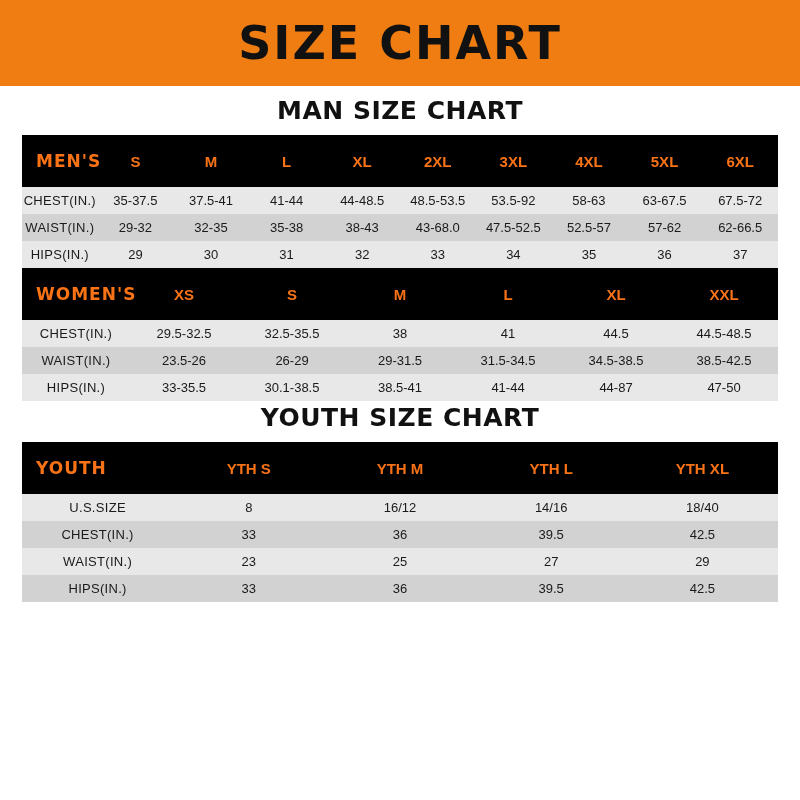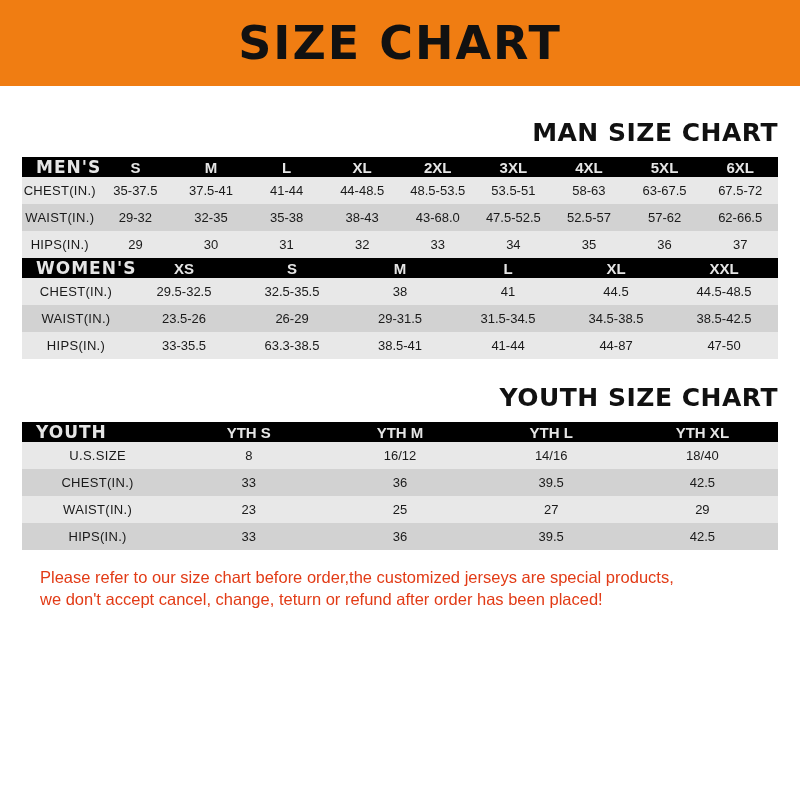"MAN SIZE CHART" .section-title { margin: 24px 0 10px 0 -> 2px 0 10px 0; text-align: right -> center }
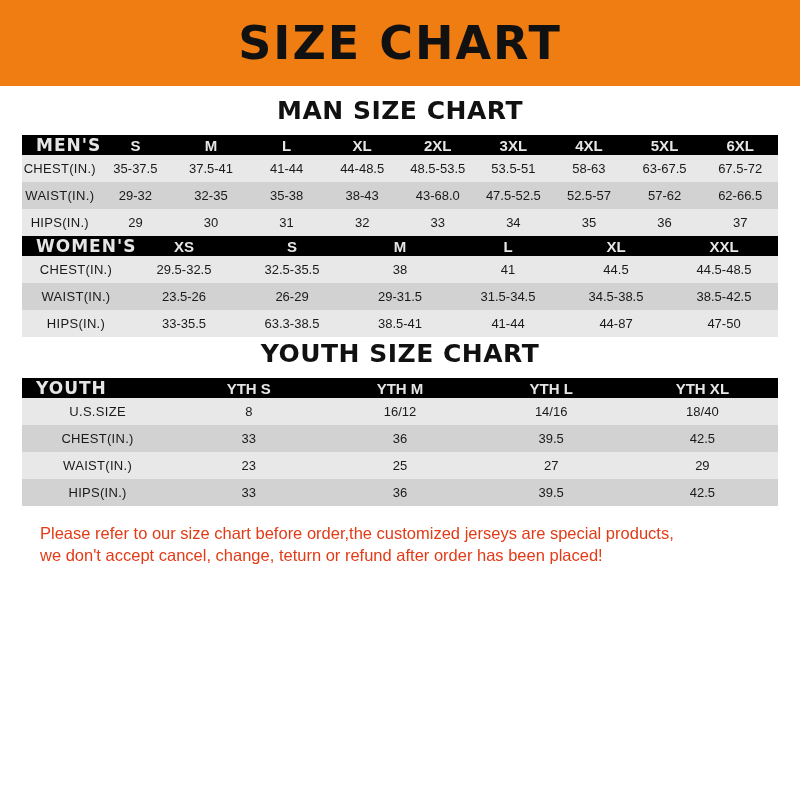"MEN'S" table.size-table thead th { color: #e5e5e5 -> #f97316; height: 20px -> 52px }
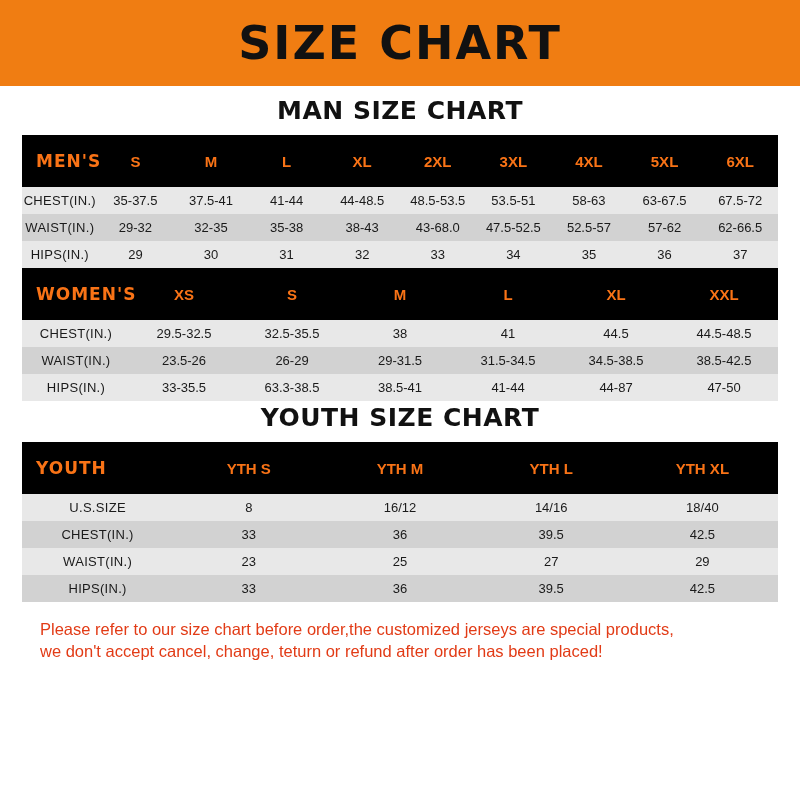"53.5-51" td { text: 53.5-51 -> 53.5-92 }
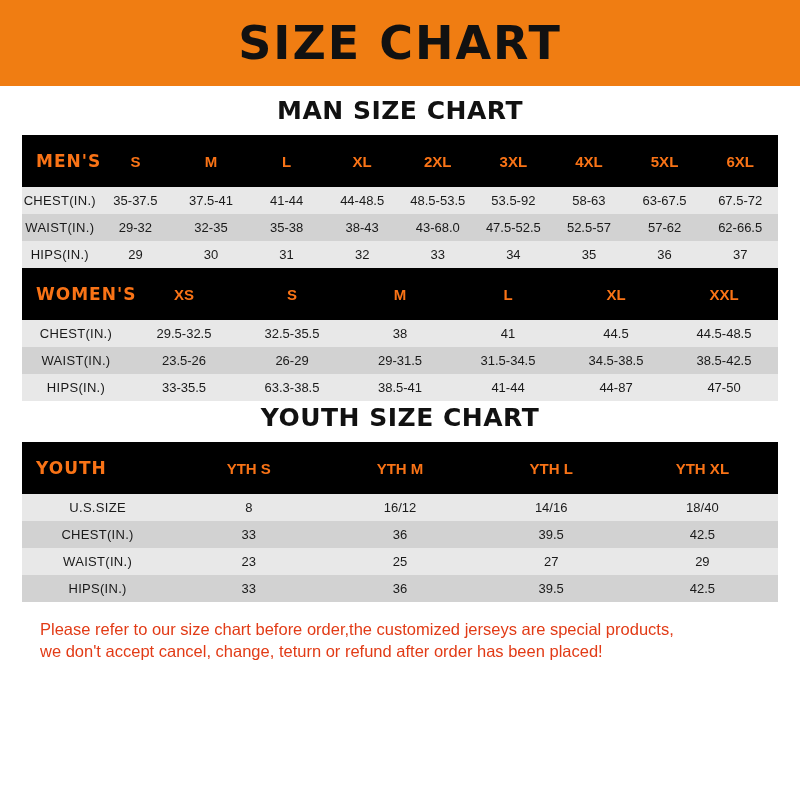"63.3-38.5" td { text: 63.3-38.5 -> 30.1-38.5 }
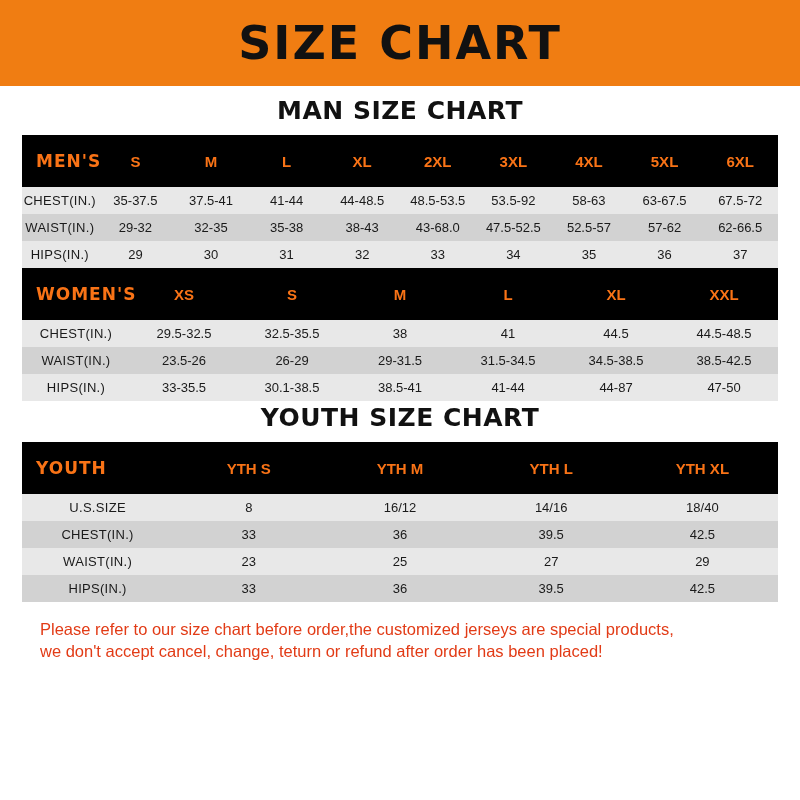"Please refer to our size" div.footer-note { html: <div> <span>Please refer to our size chart before order,the customized jerseys are special products,</span> <span>we don't accept cancel, change, teturn or refund after order has been placed!</span> </div> -> none }
